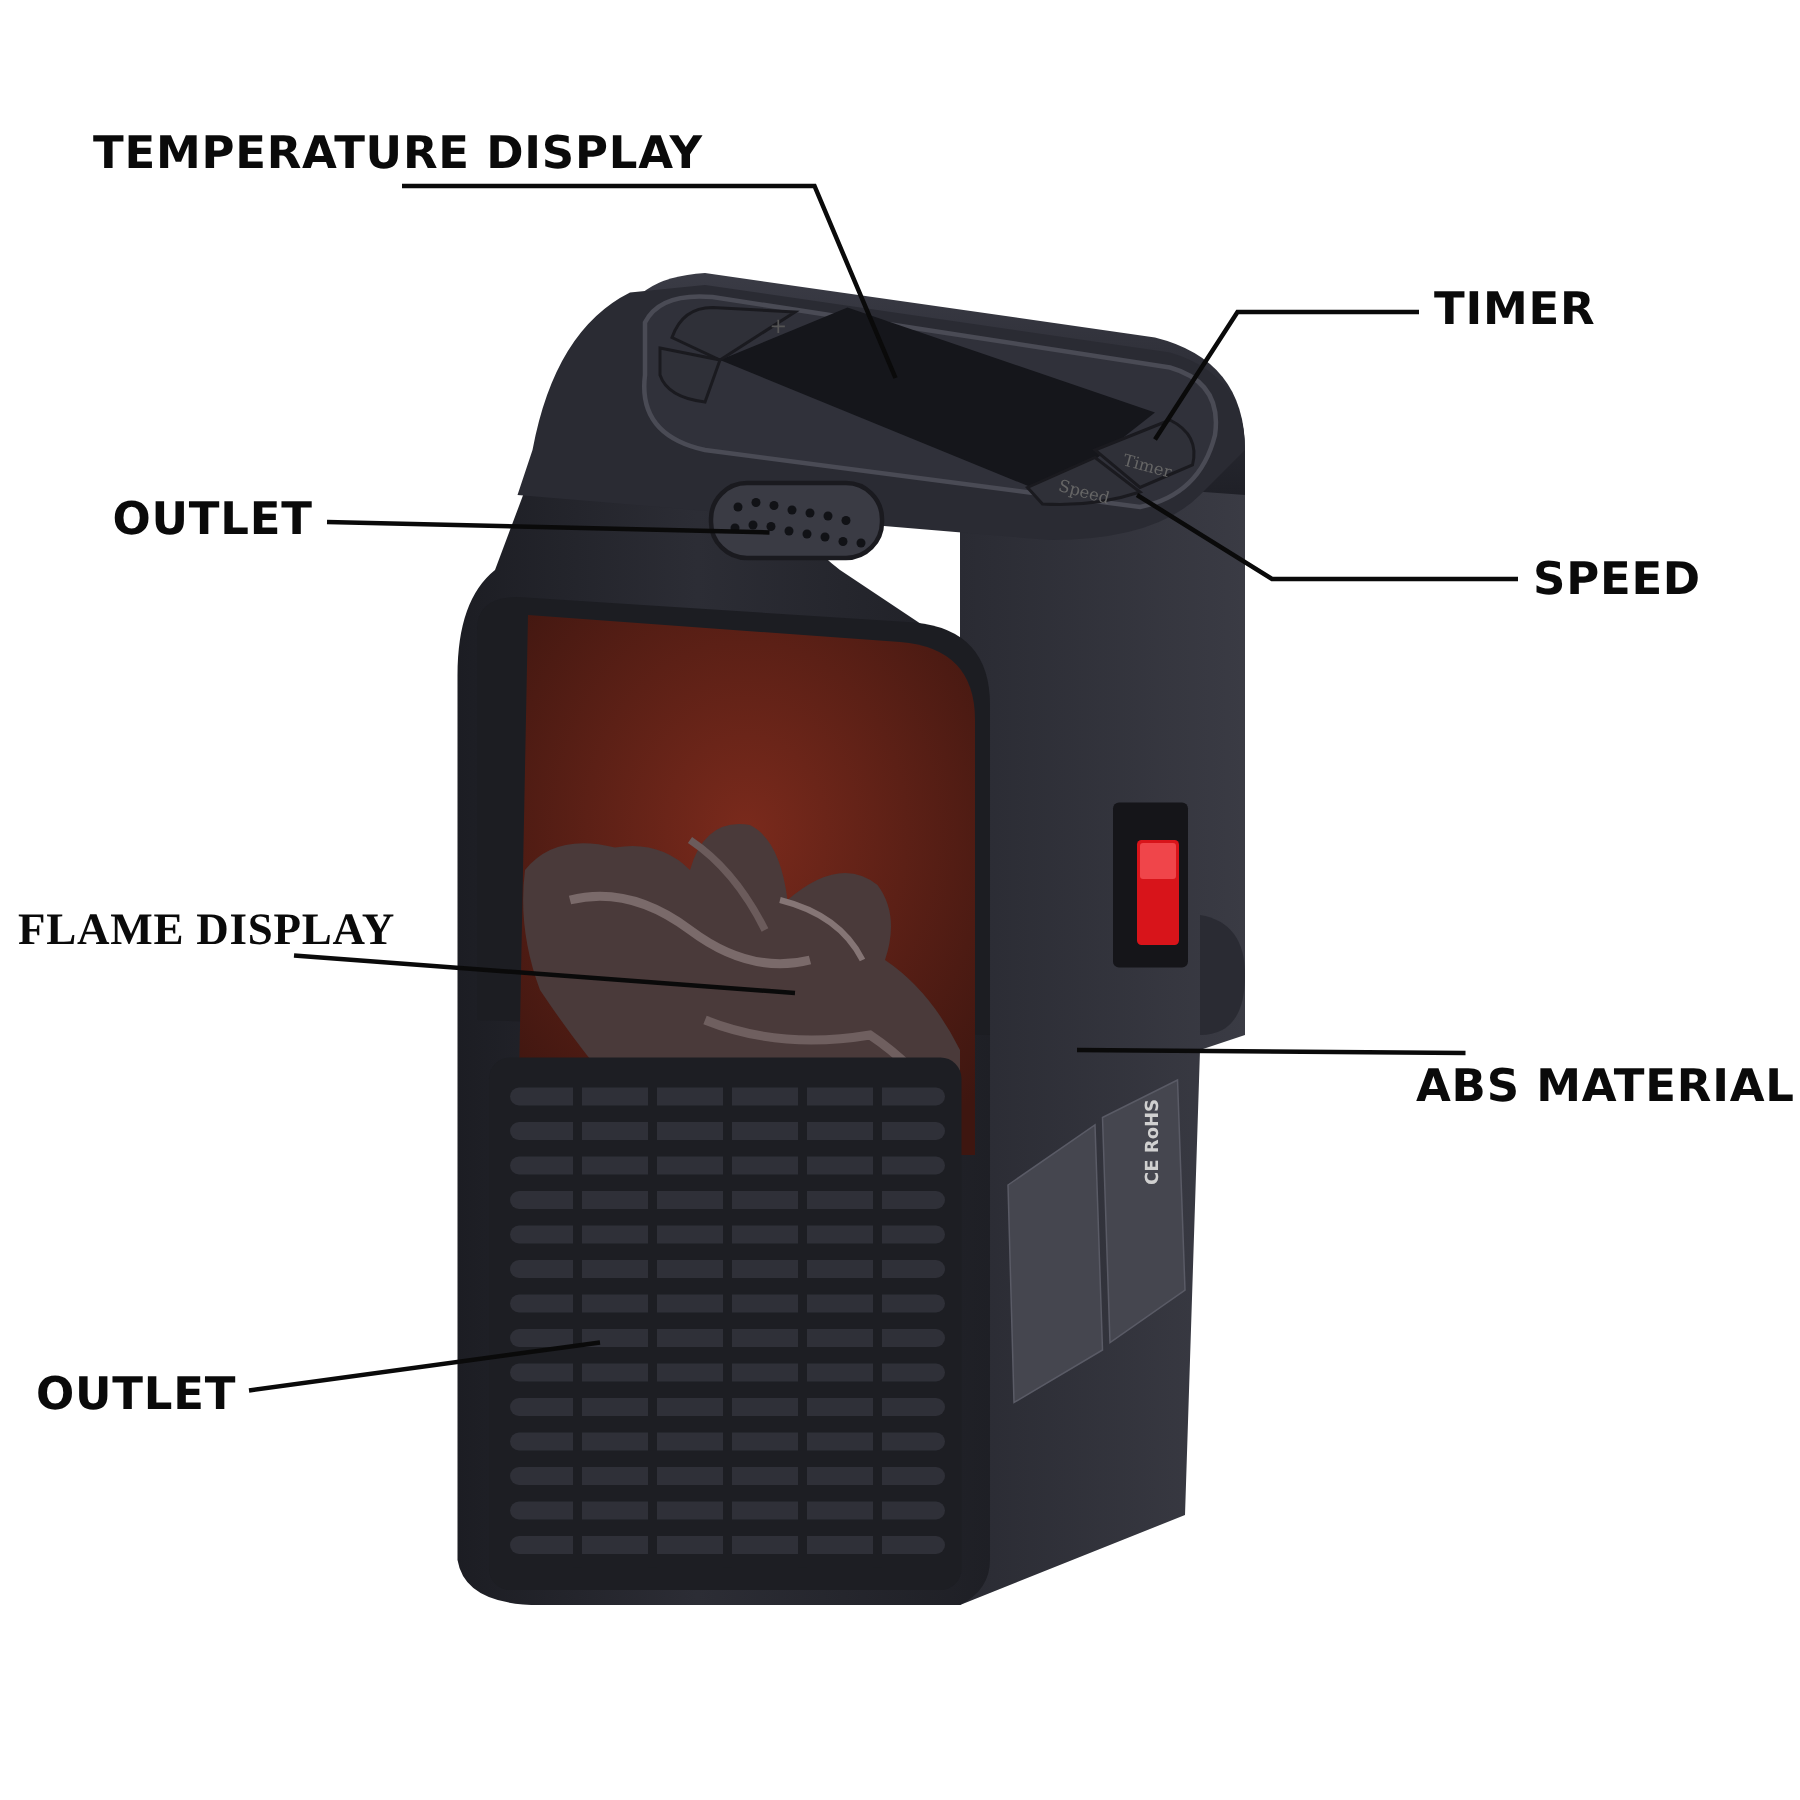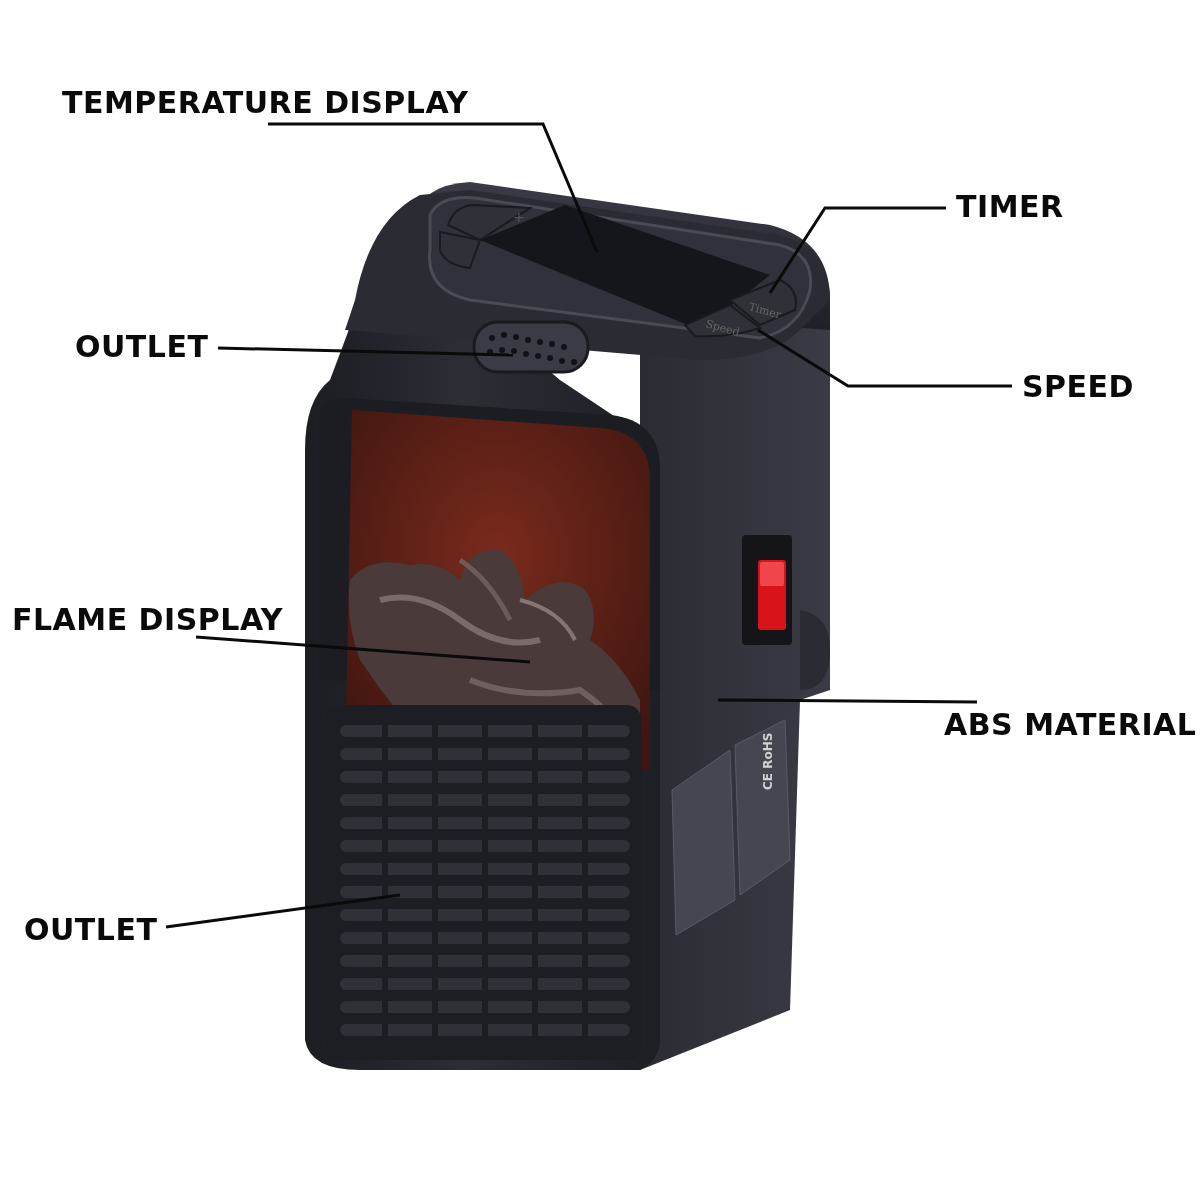"FLAME DISPLAY" div.label { font-family: none -> Liberation Serif, serif }
